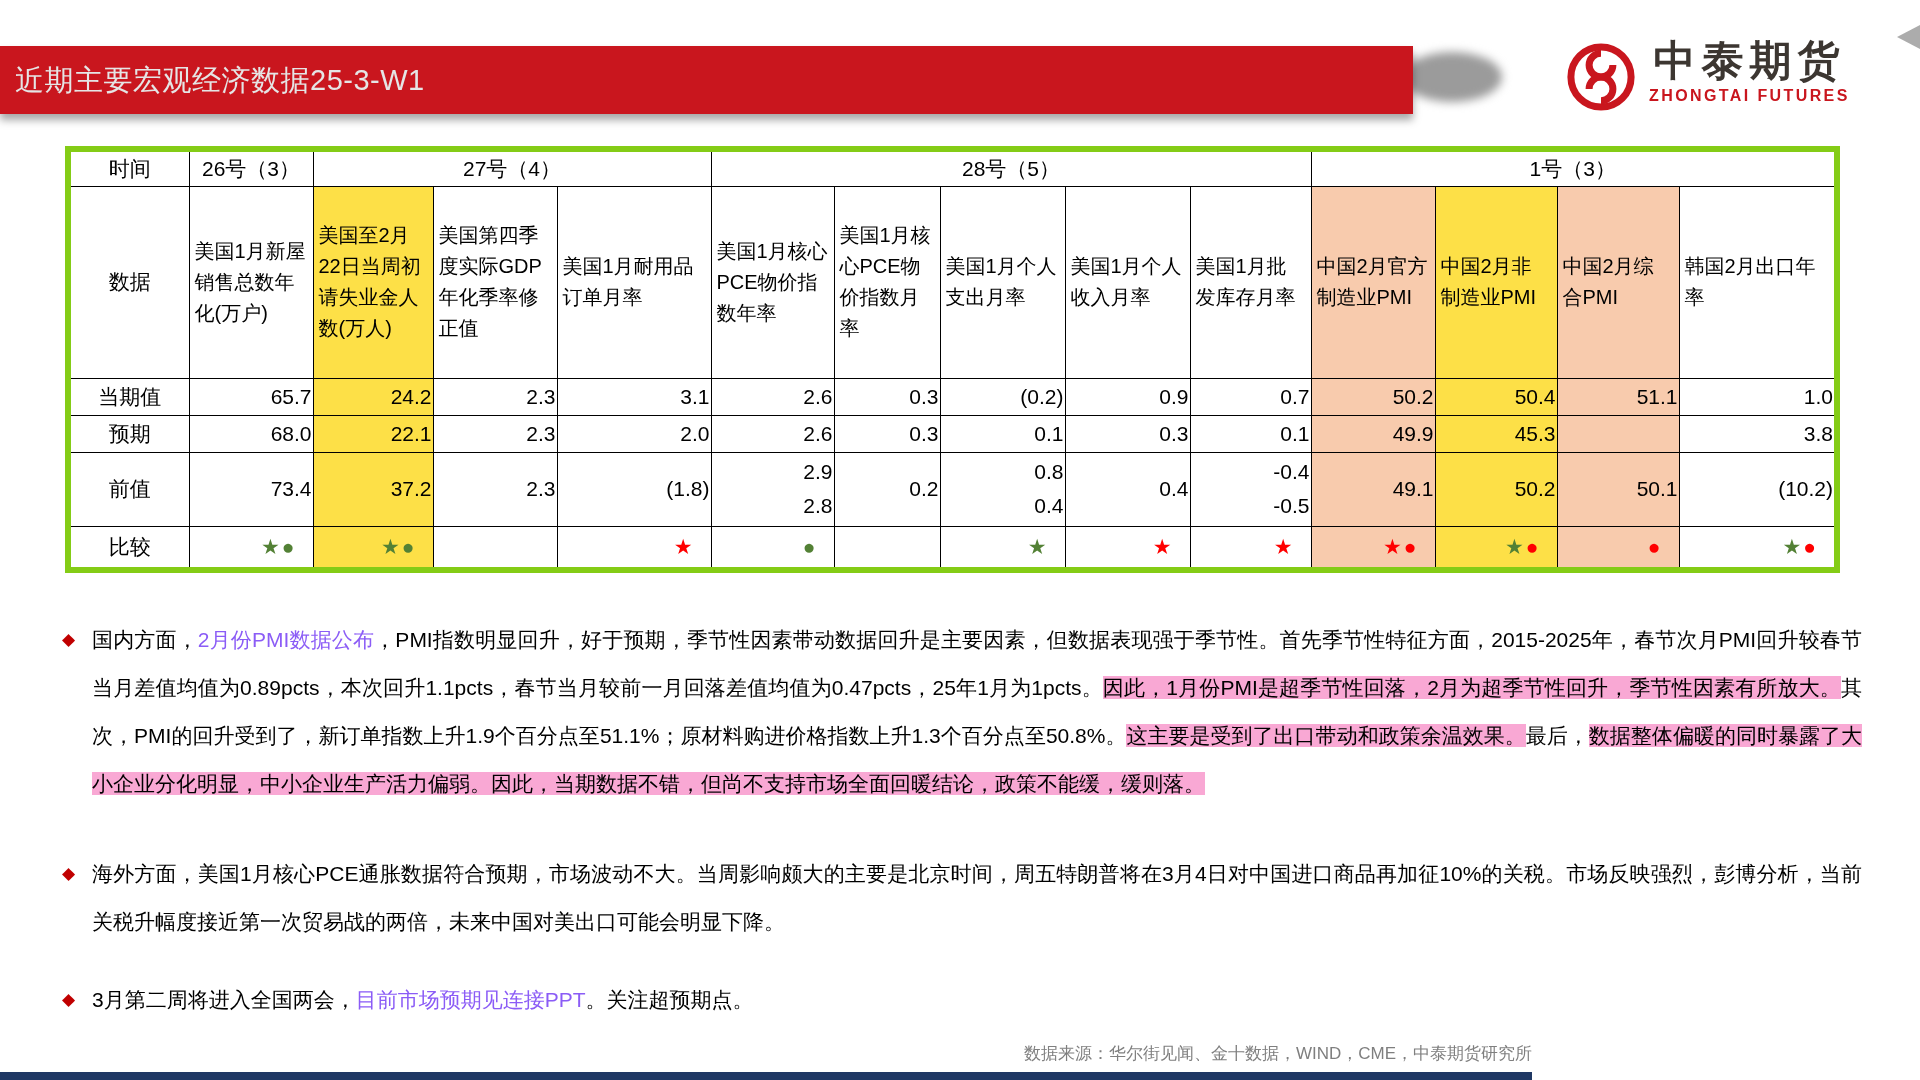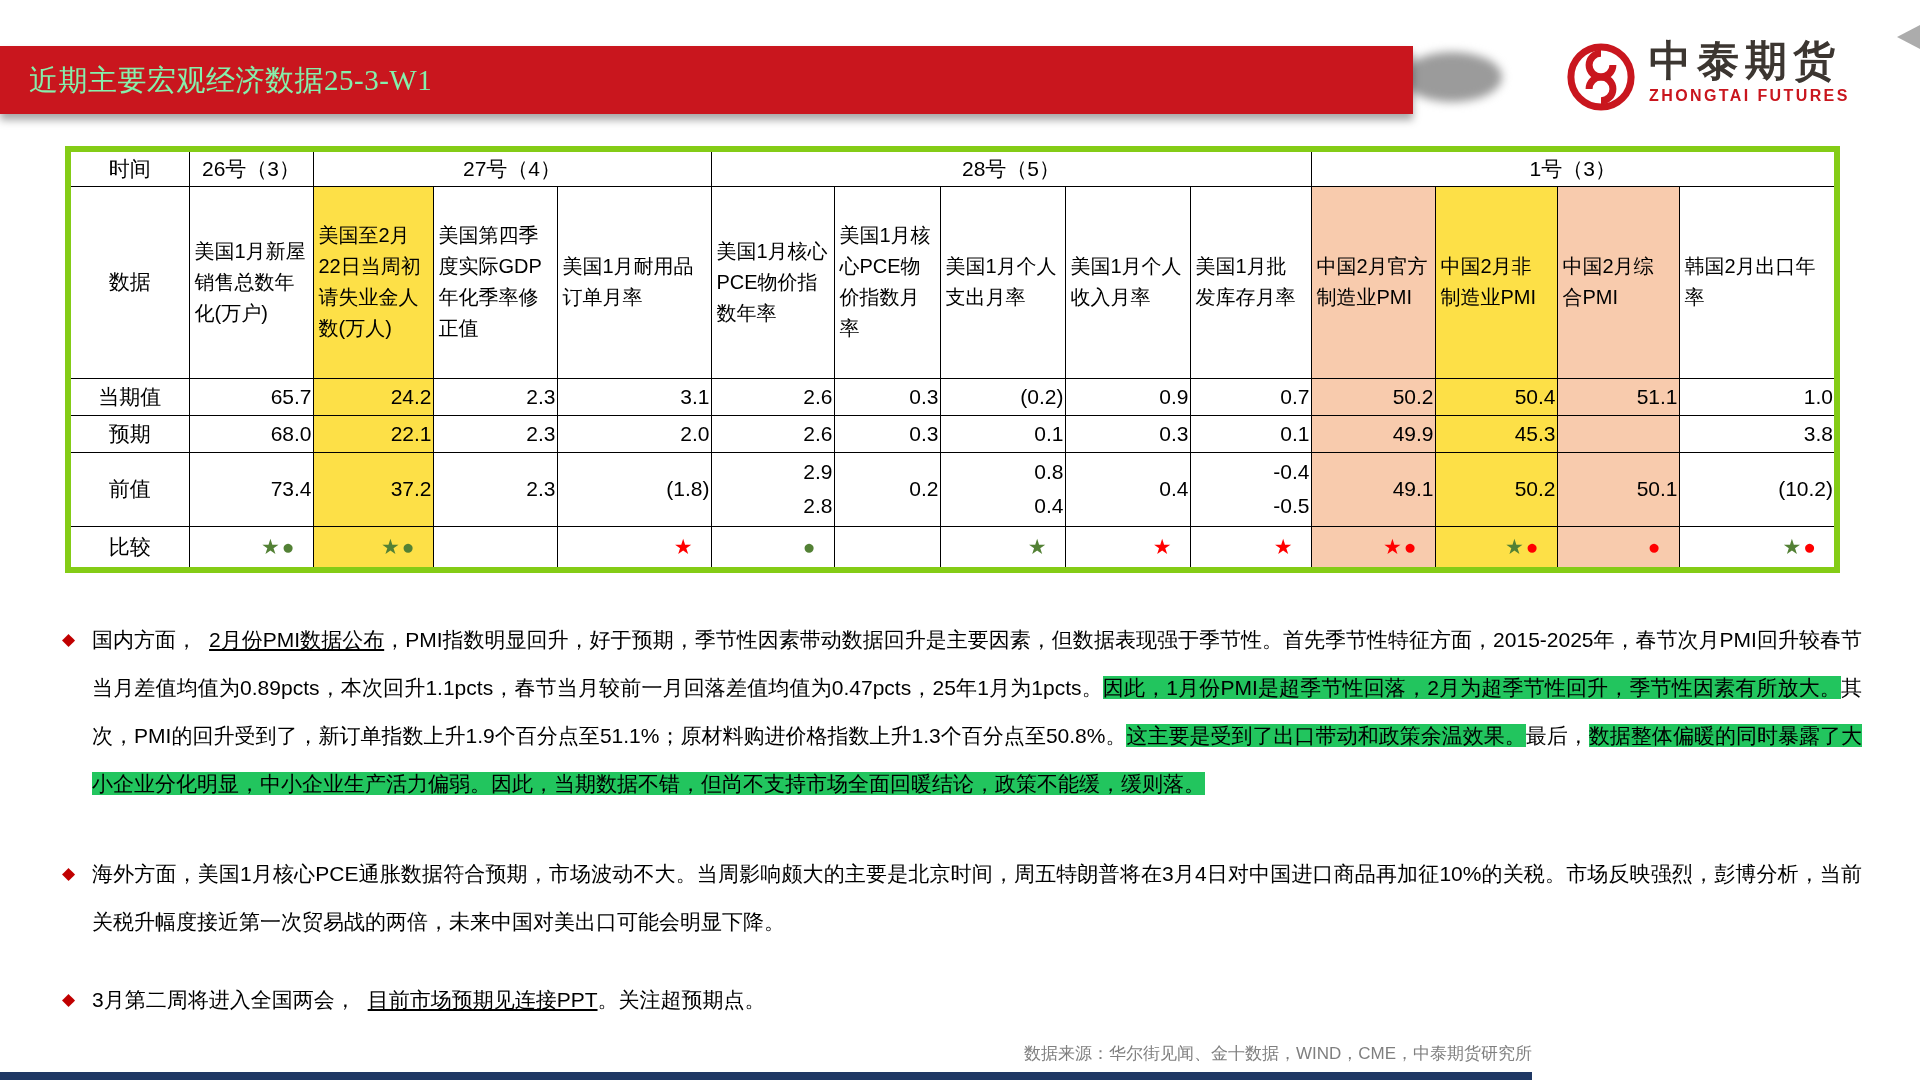"近期主要宏观经济数据25-3-W1" .banner-title { color: #86efac -> #e5e5e5; font-family: Liberation Serif, serif -> none; padding-left: 29px -> 15px }
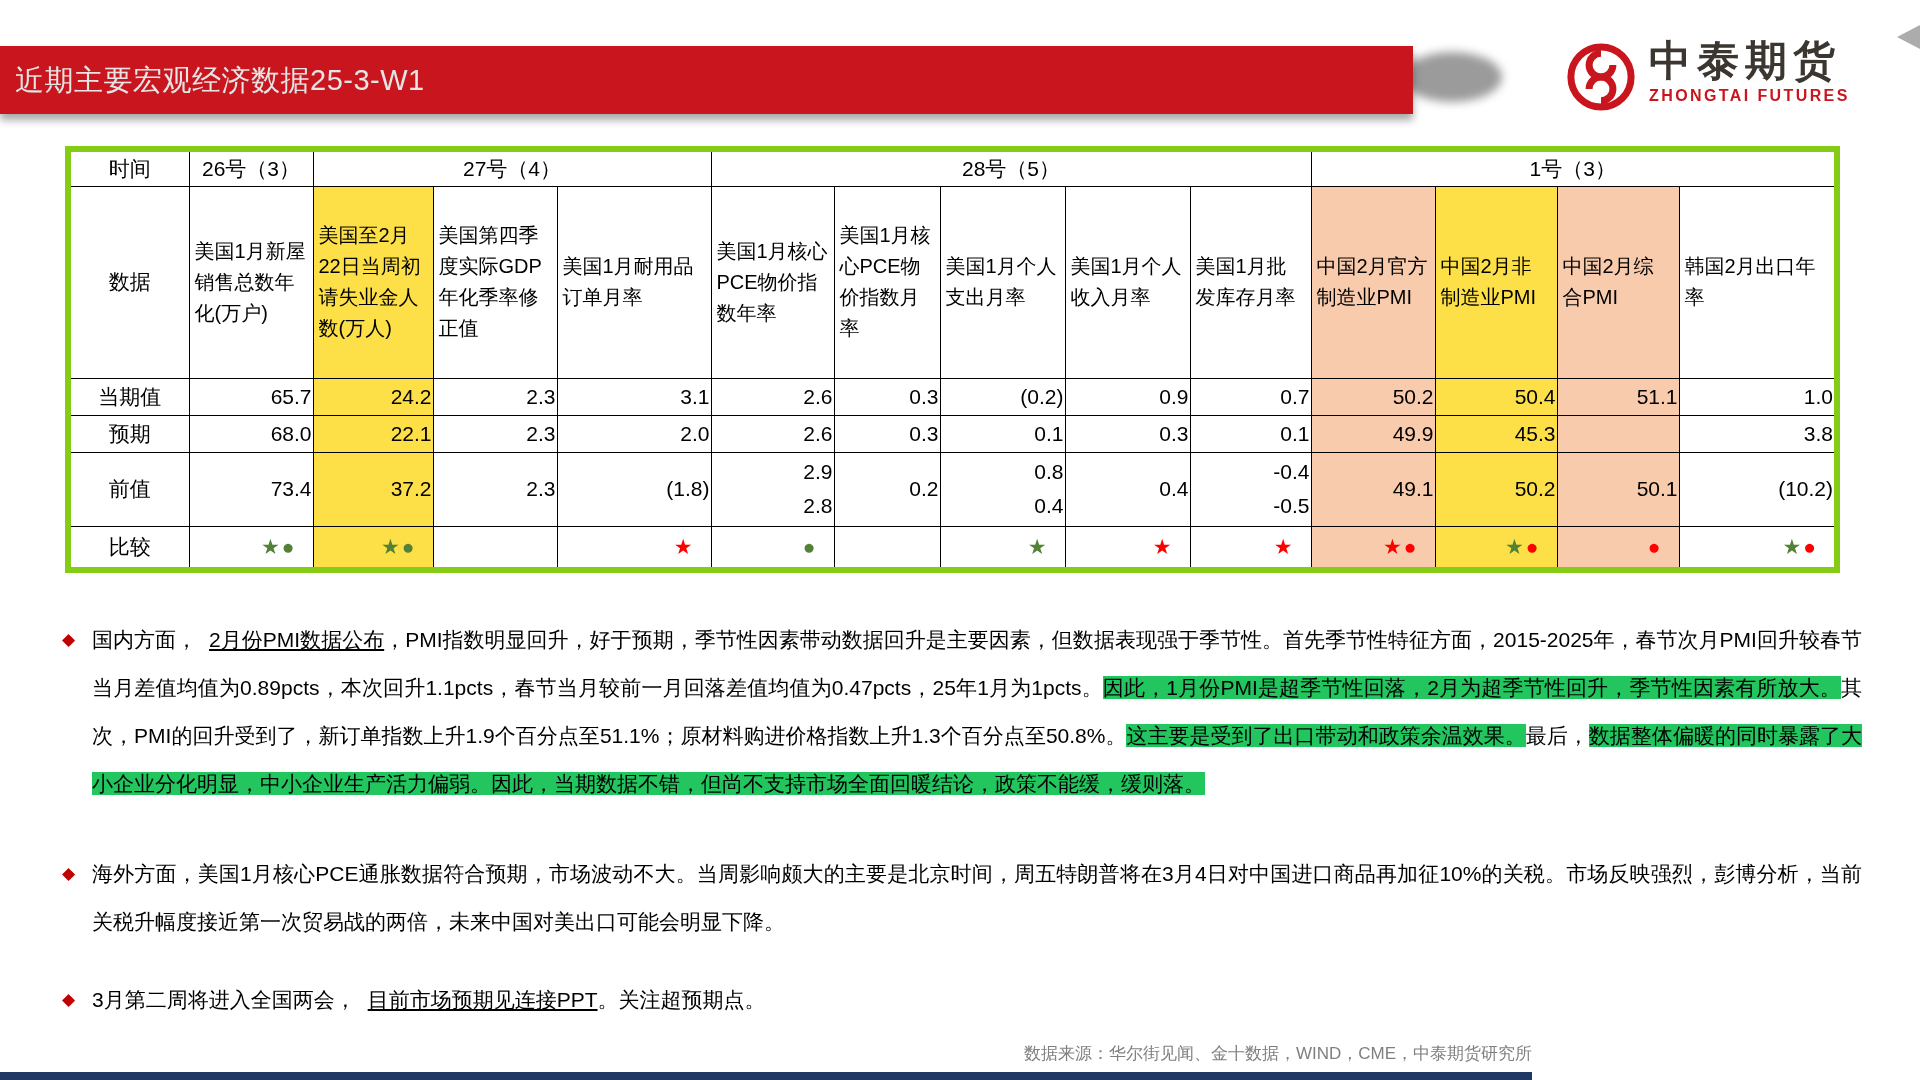"中泰期货" .logo { text-align: none -> center }
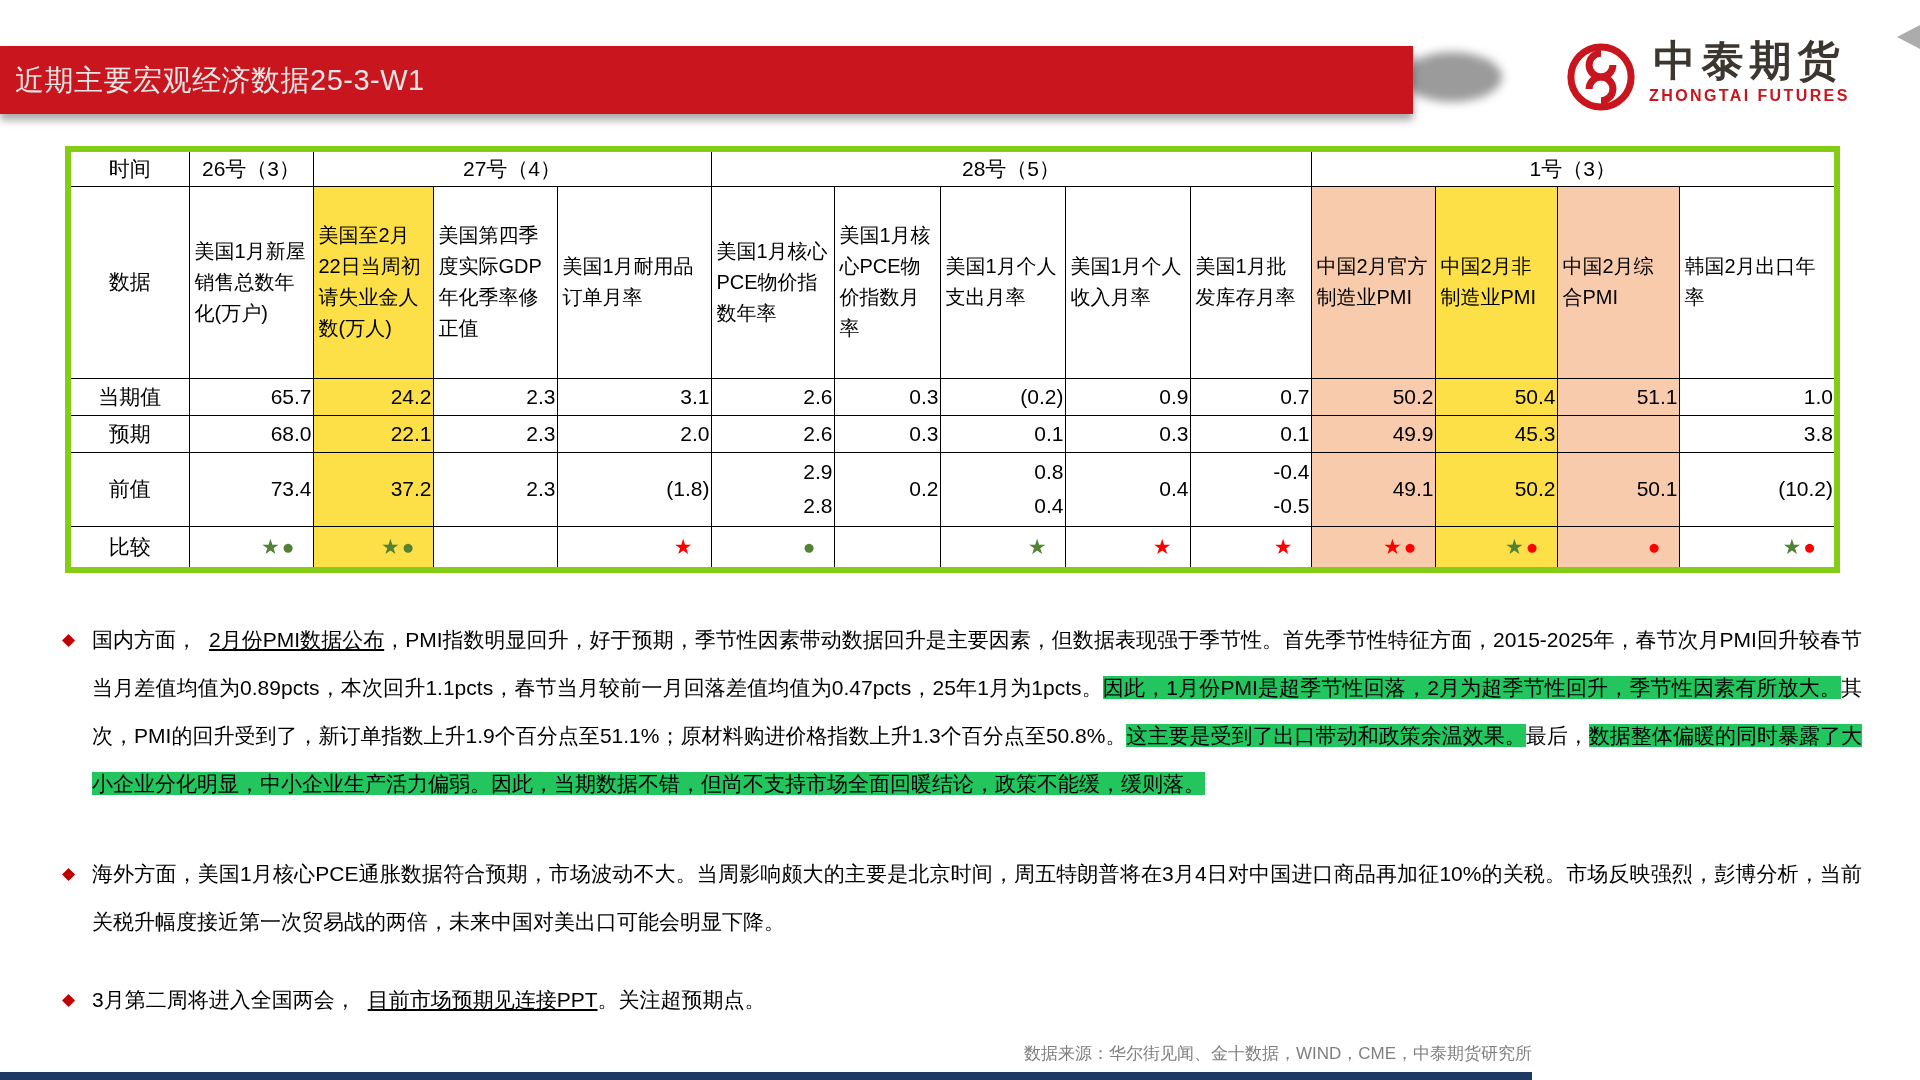"2月份PMI数据公布" .seg-link { color: #000000 -> #8b5cf6; margin-left: 12px -> none; text-decoration: underline -> none }
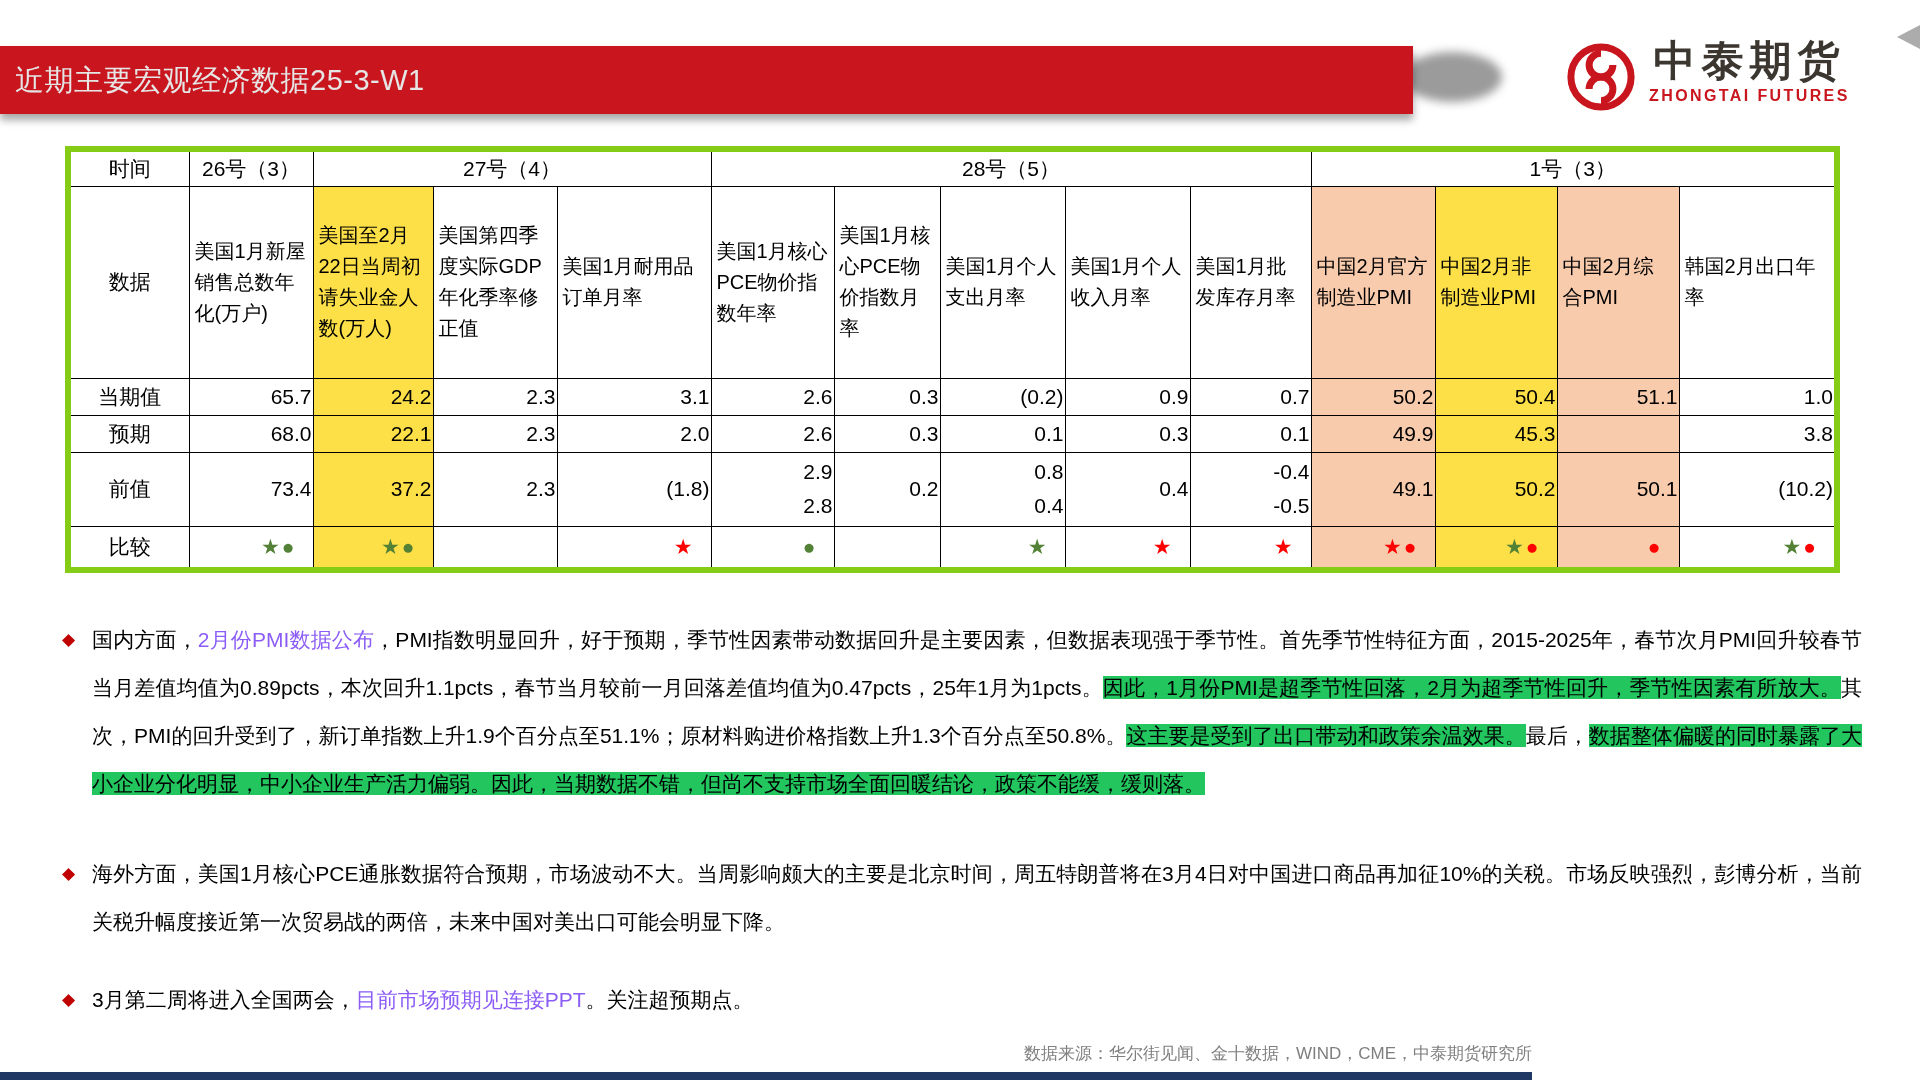"因此，1月份PMI是超季节性回落，2月为超季节性回升，季节性因素有所放大。" .seg-hl { background: #22c55e -> #f9a8d4 }
